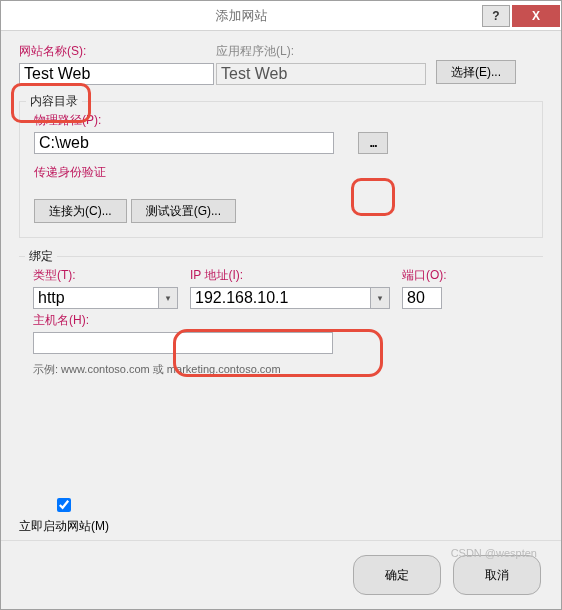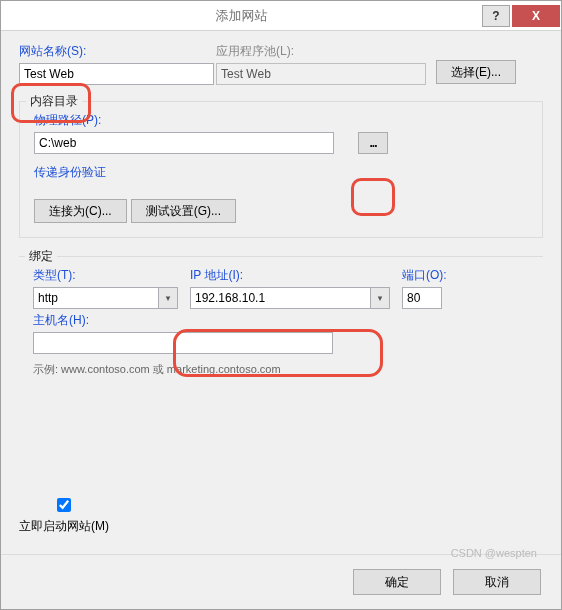"网站名称(S):" .label { color: #1d4ed8 -> #be185d }
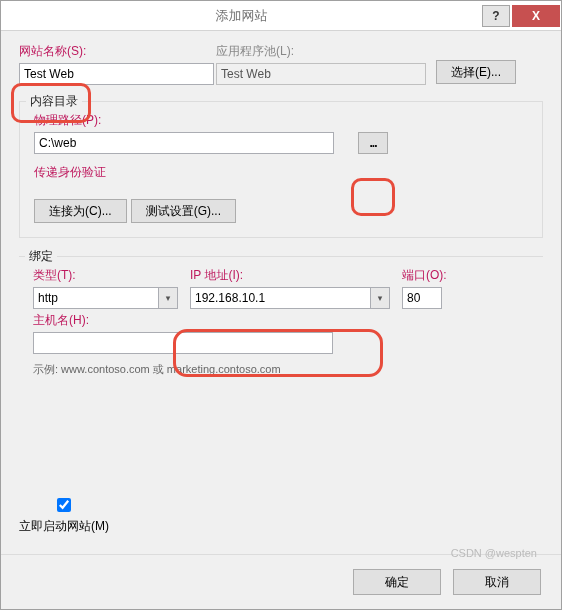"Test Web" input[type="text"] { font-size: 12px -> 16px }
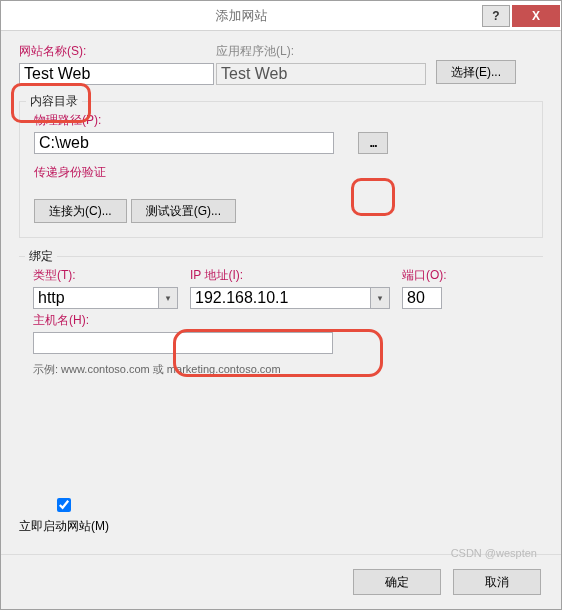"确定" .footer .btn { border-radius: none -> 13px; height: 26px -> 40px }
